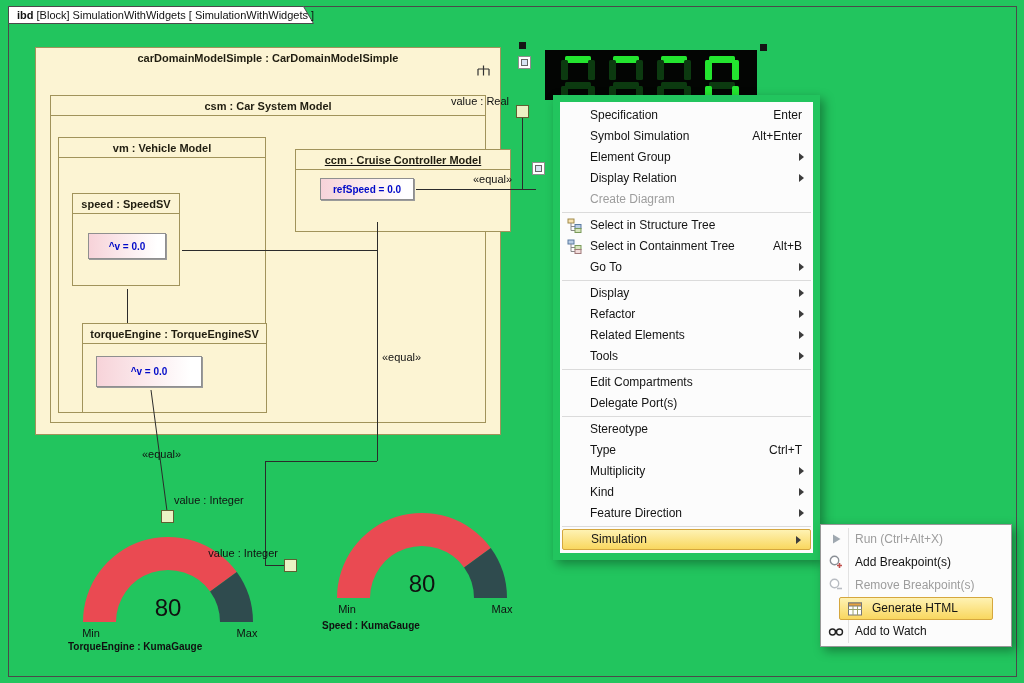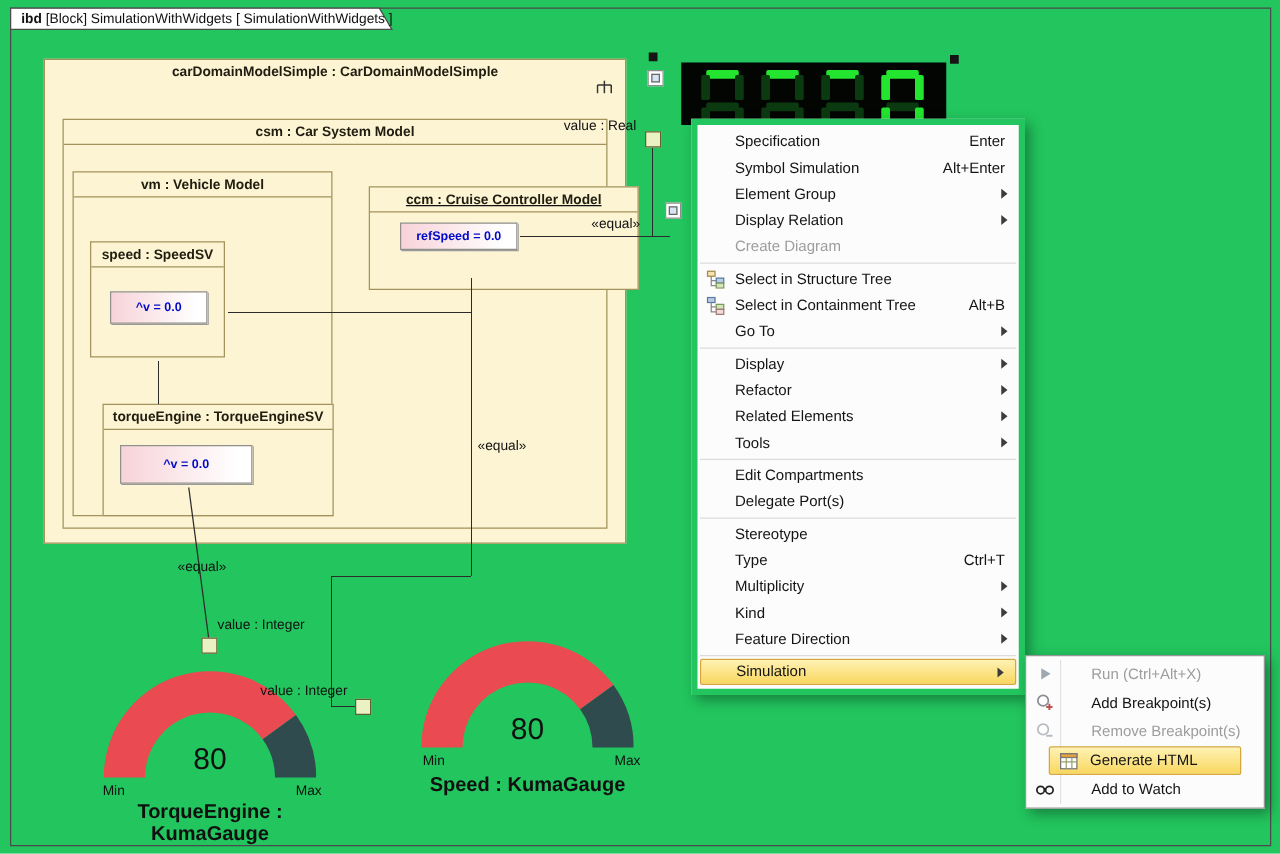"Specification" .menu { border: 5px solid #22c55e -> 7px solid #22c55e }
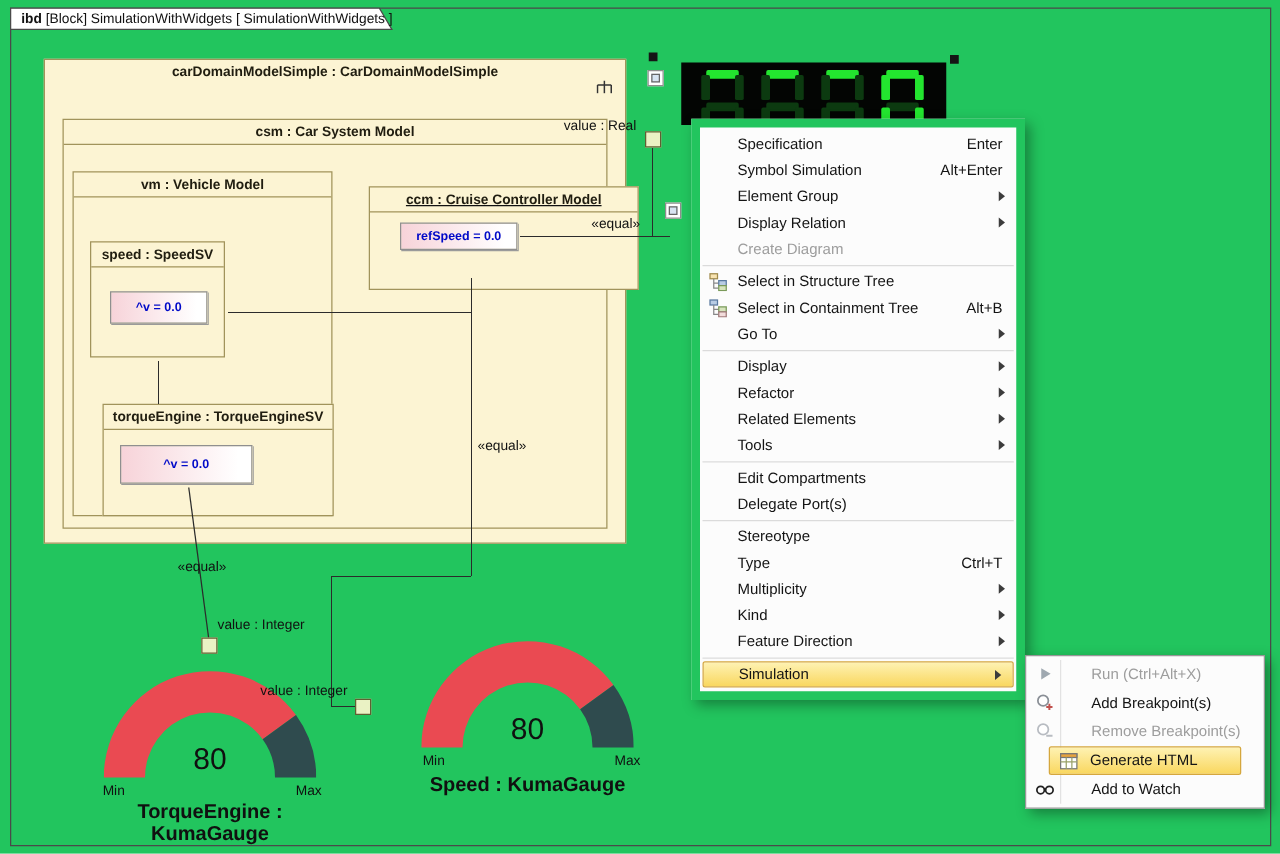"Run (Ctrl+Alt+X)" .smi { padding-left: 52px -> 34px }
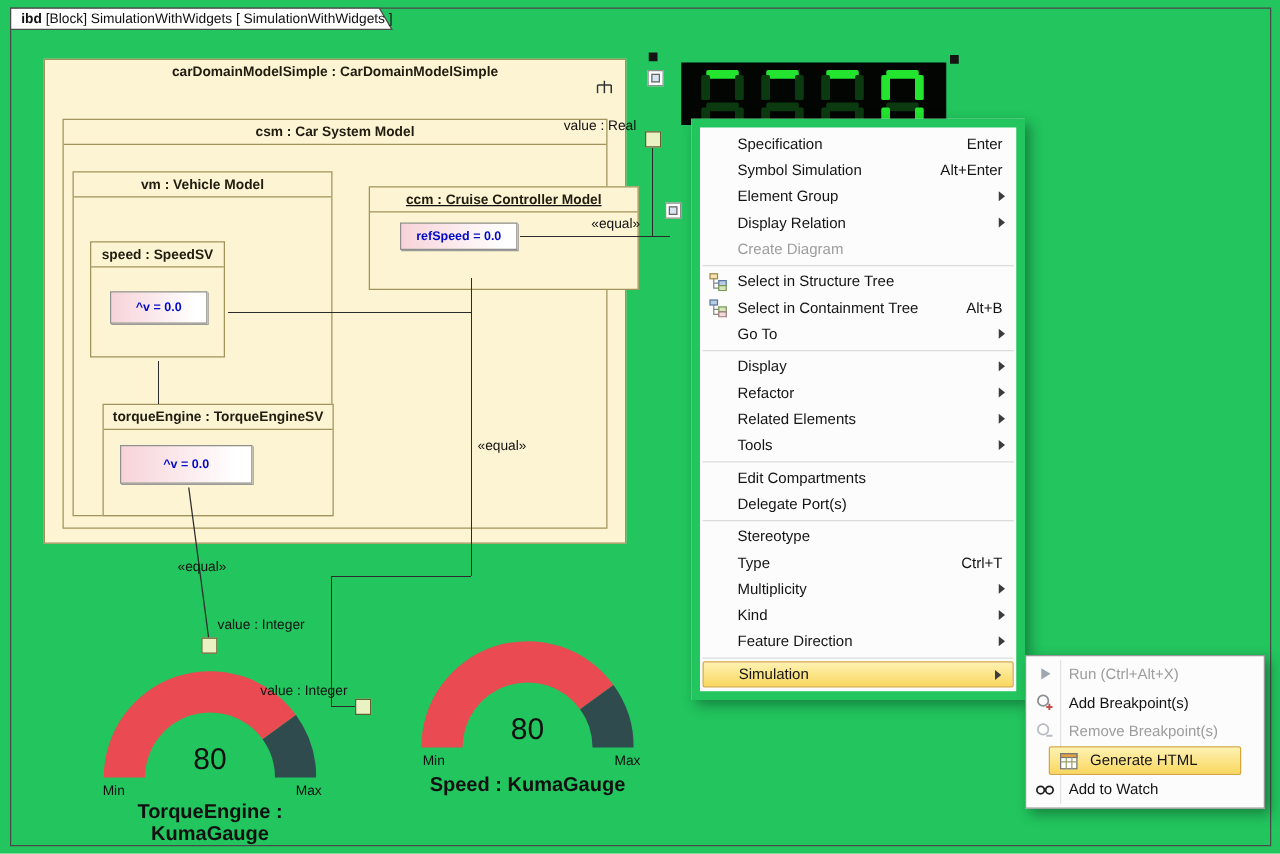"Speed : KumaGauge" .gcap { font-size: 16px -> 10px; text-align: center -> left }
